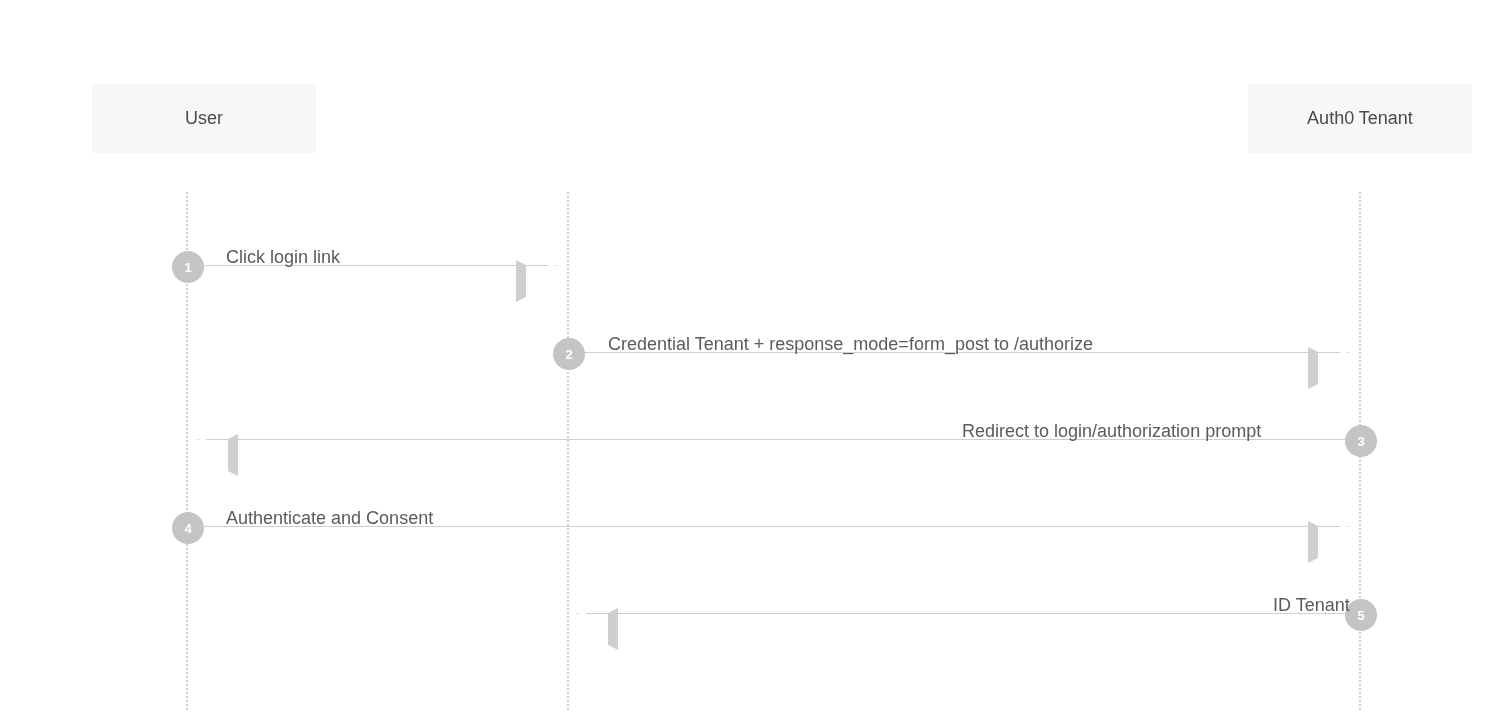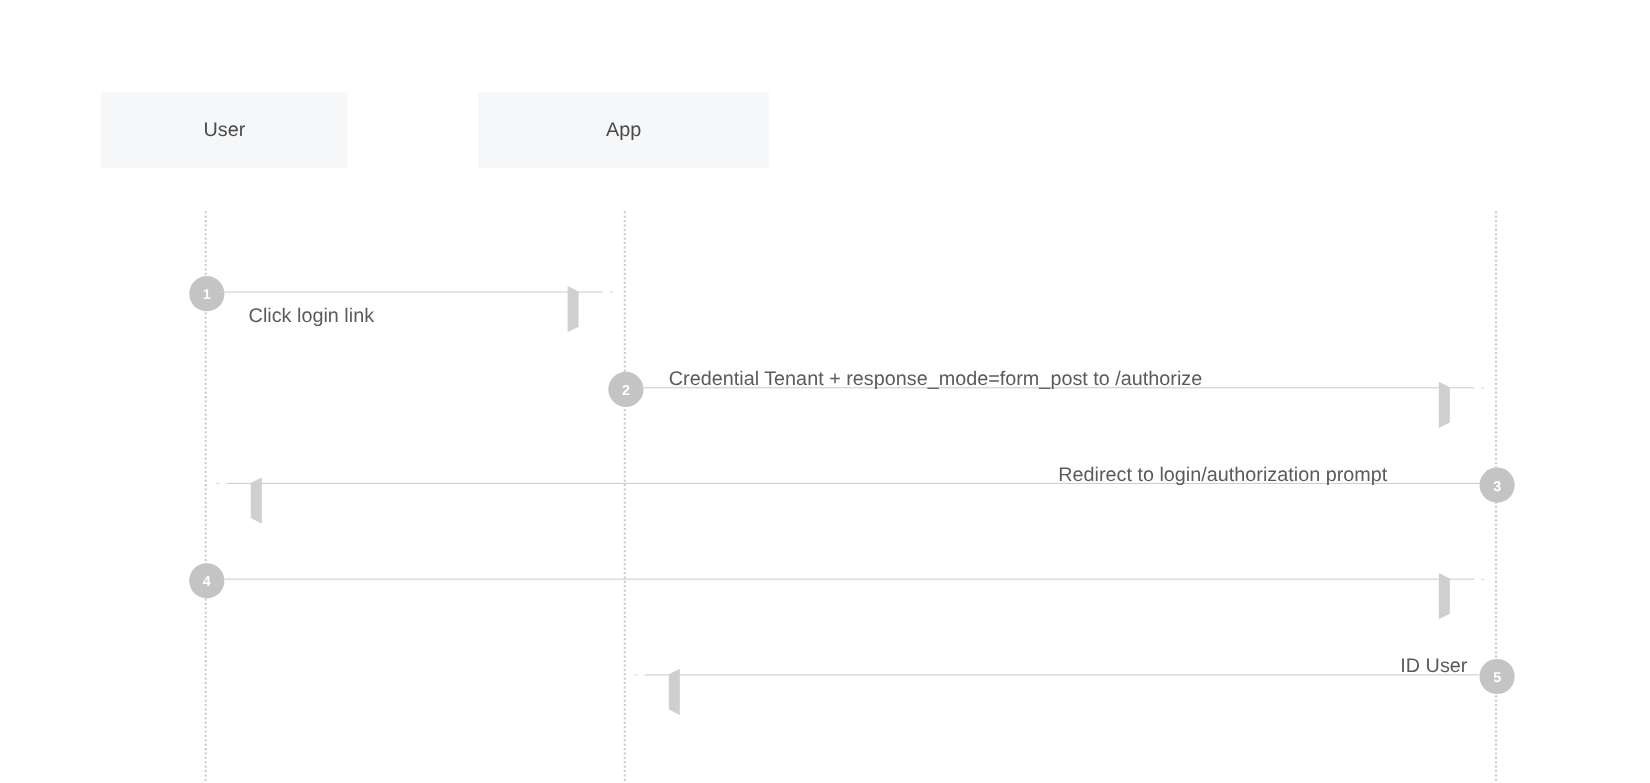"App" div.participant-box { html: <div> <span>App</span> </div> -> none }
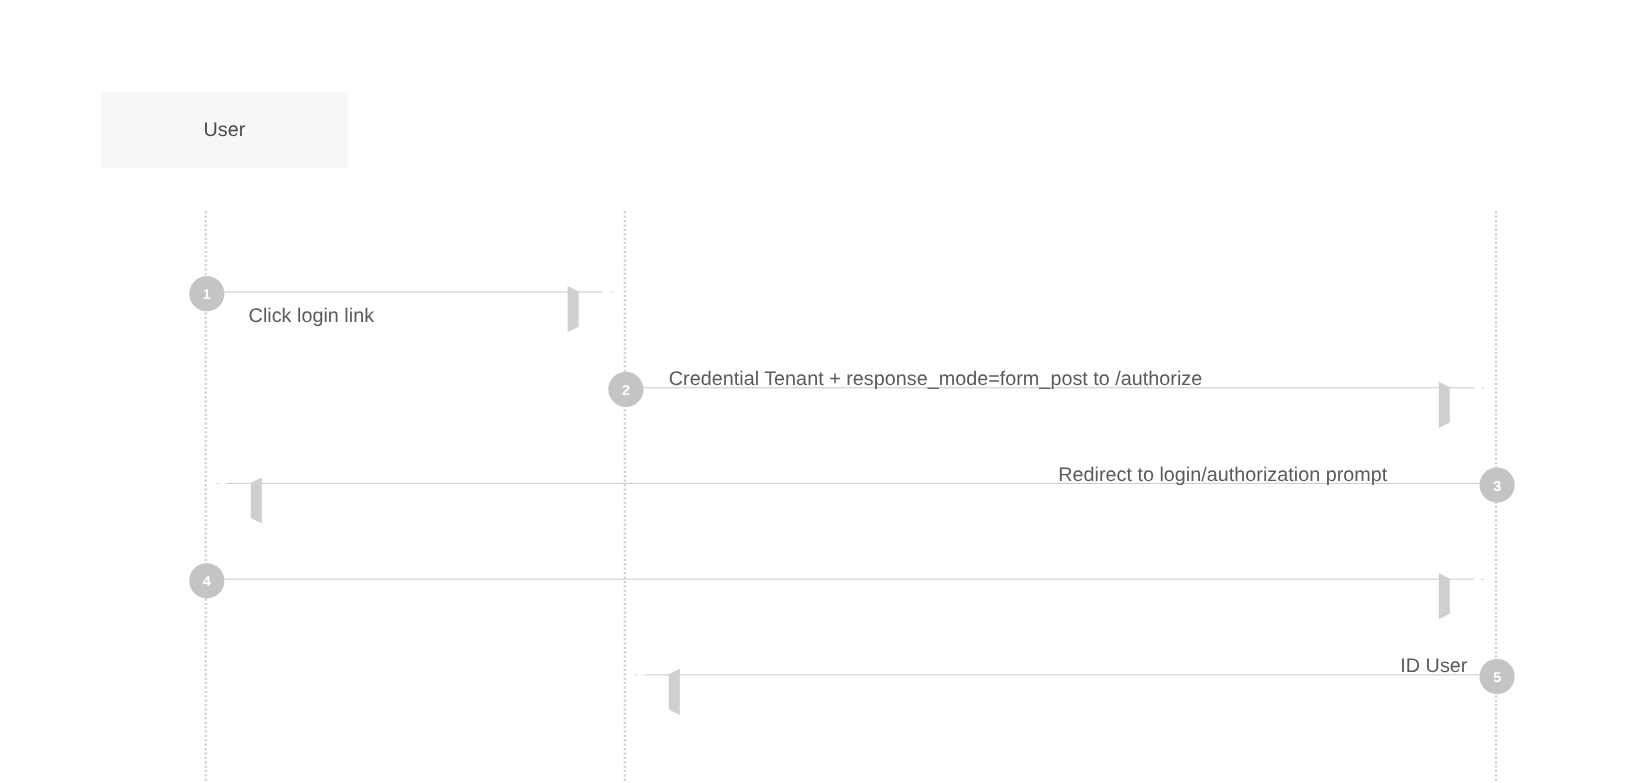"Auth0 Tenant" div.participant-box { html: none -> <div> <span>Auth0 Tenant</span> </div> }
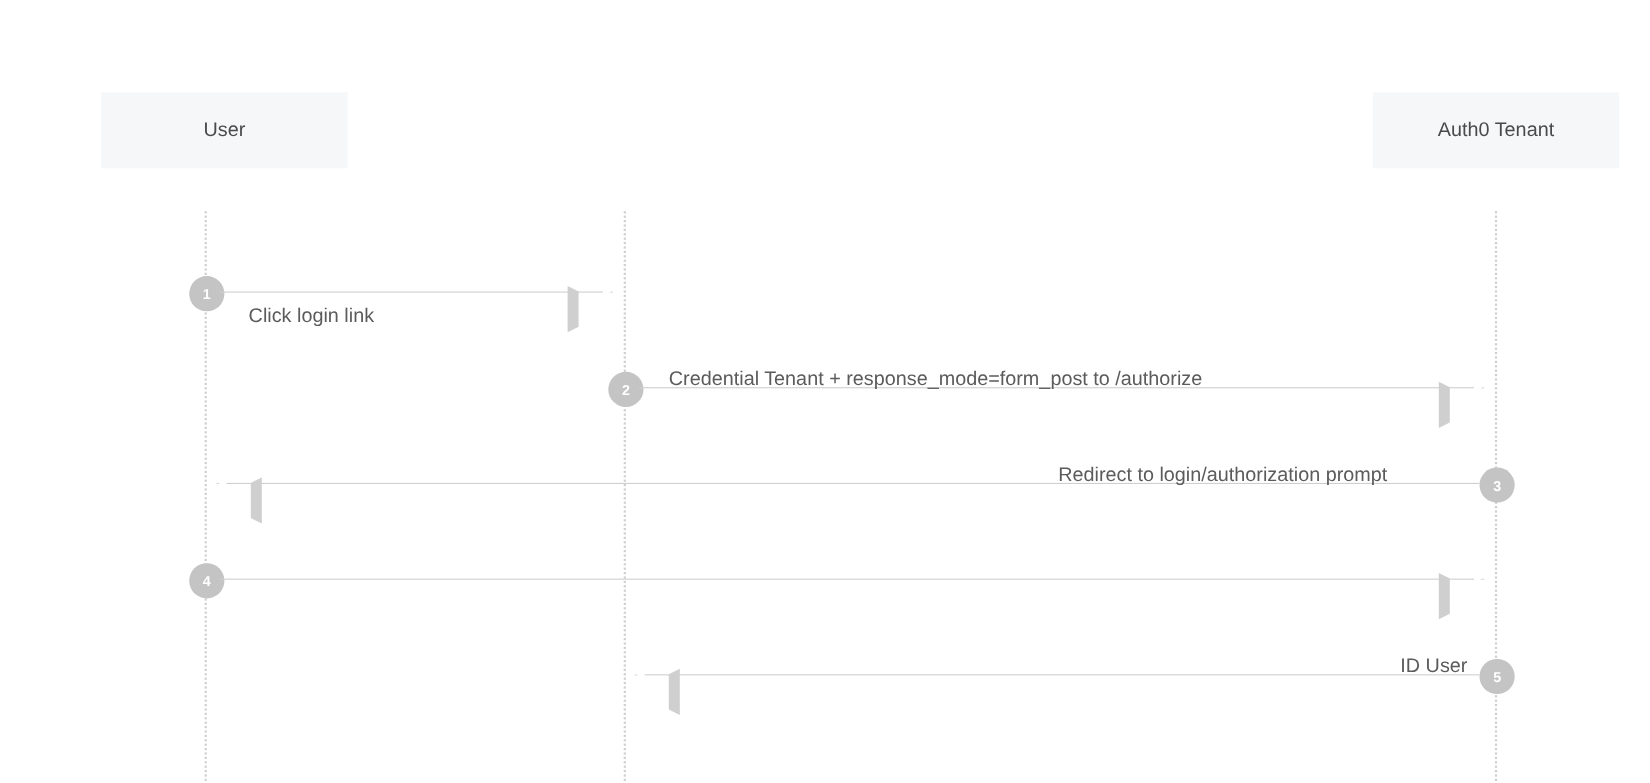"Click login link" div.label { margin-top: 30px -> none }
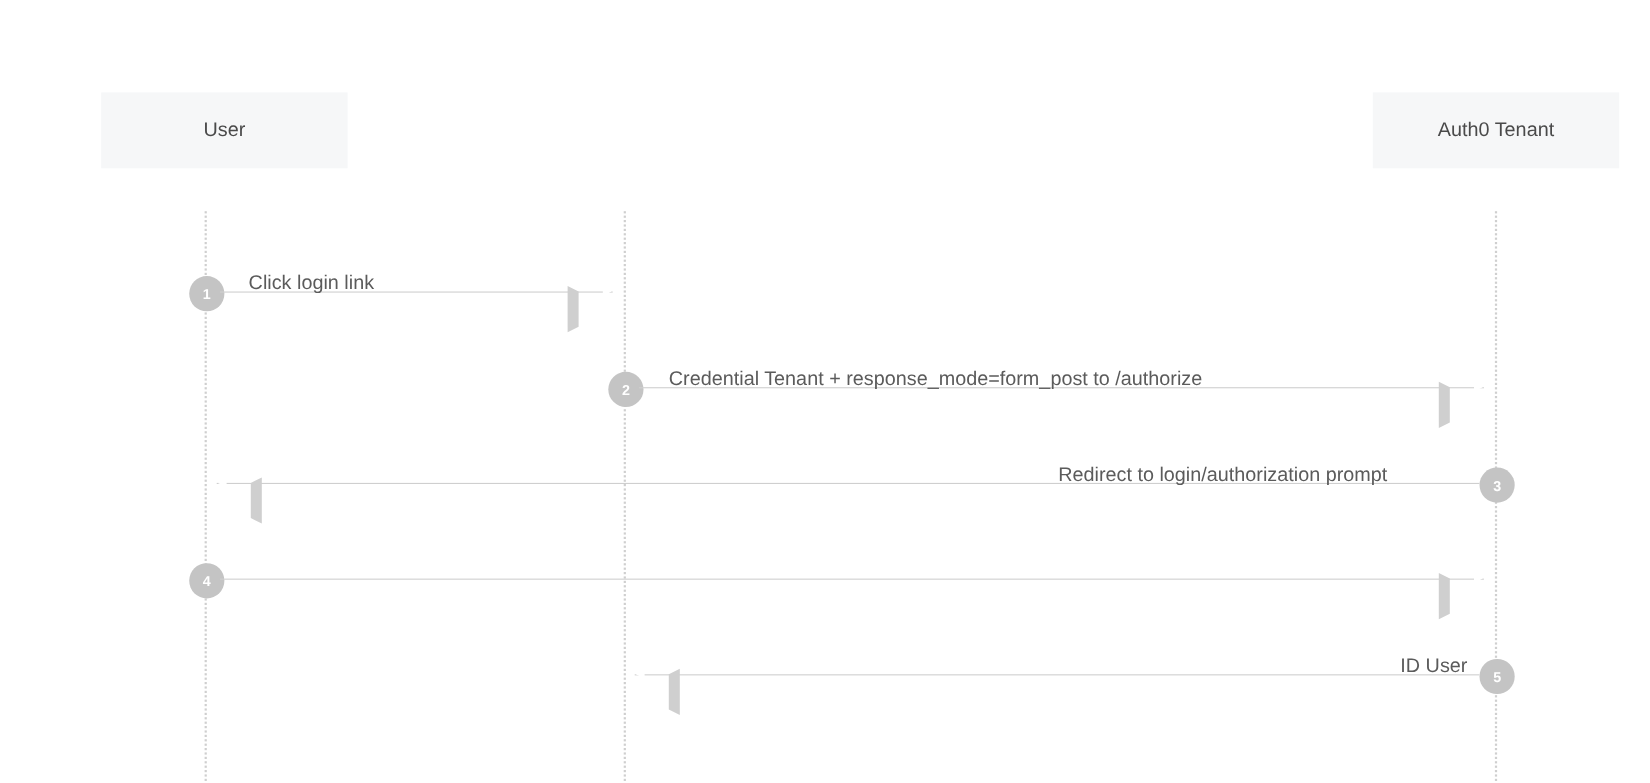"Authenticate and Consent" div.label { html: none -> <div>Authenticate and Consent</div> }
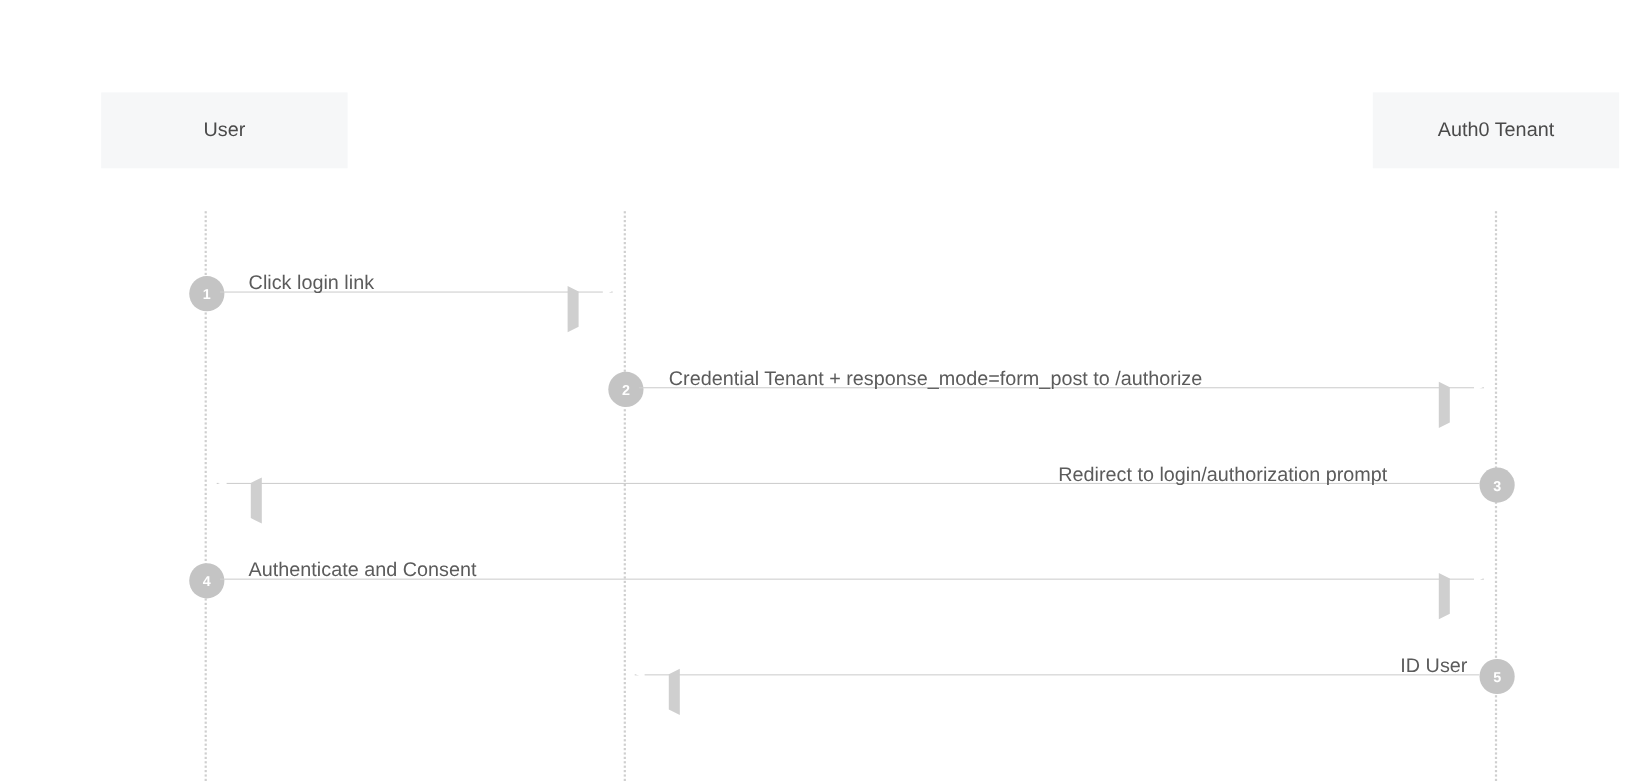"ID User" div.label { text: User -> Tenant }
